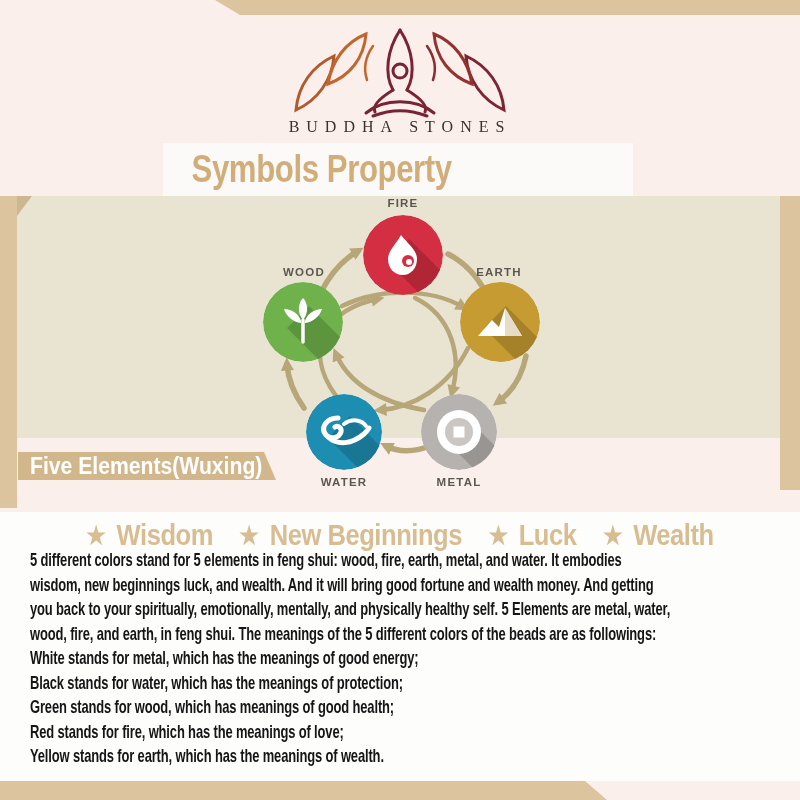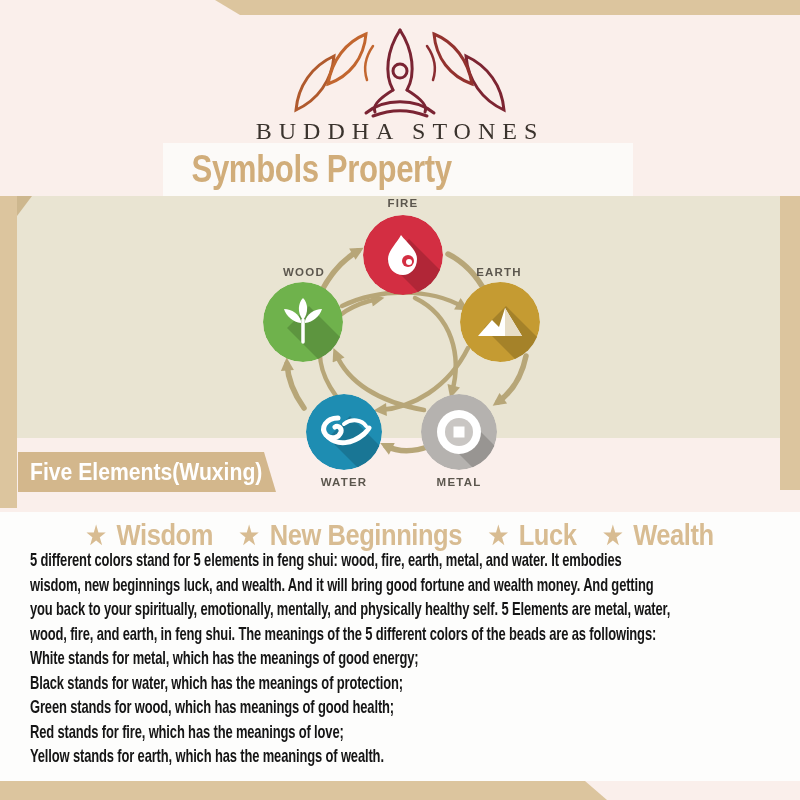"BUDDHA STONES" .brand-name { font-size: 24px -> 16px }
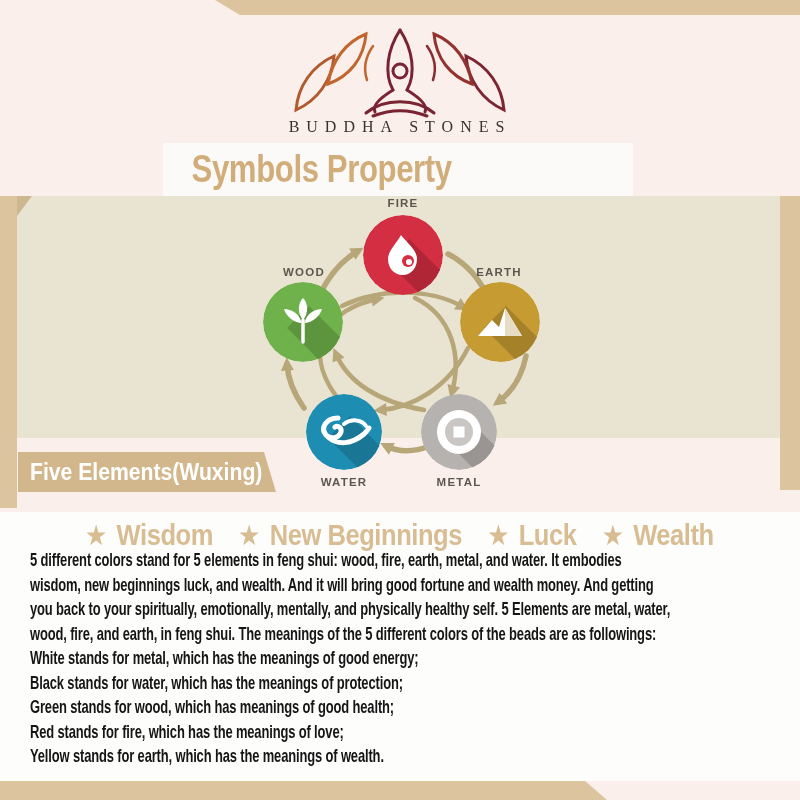"Five Elements(Wuxing)" .badge { height: 40px -> 28px }
